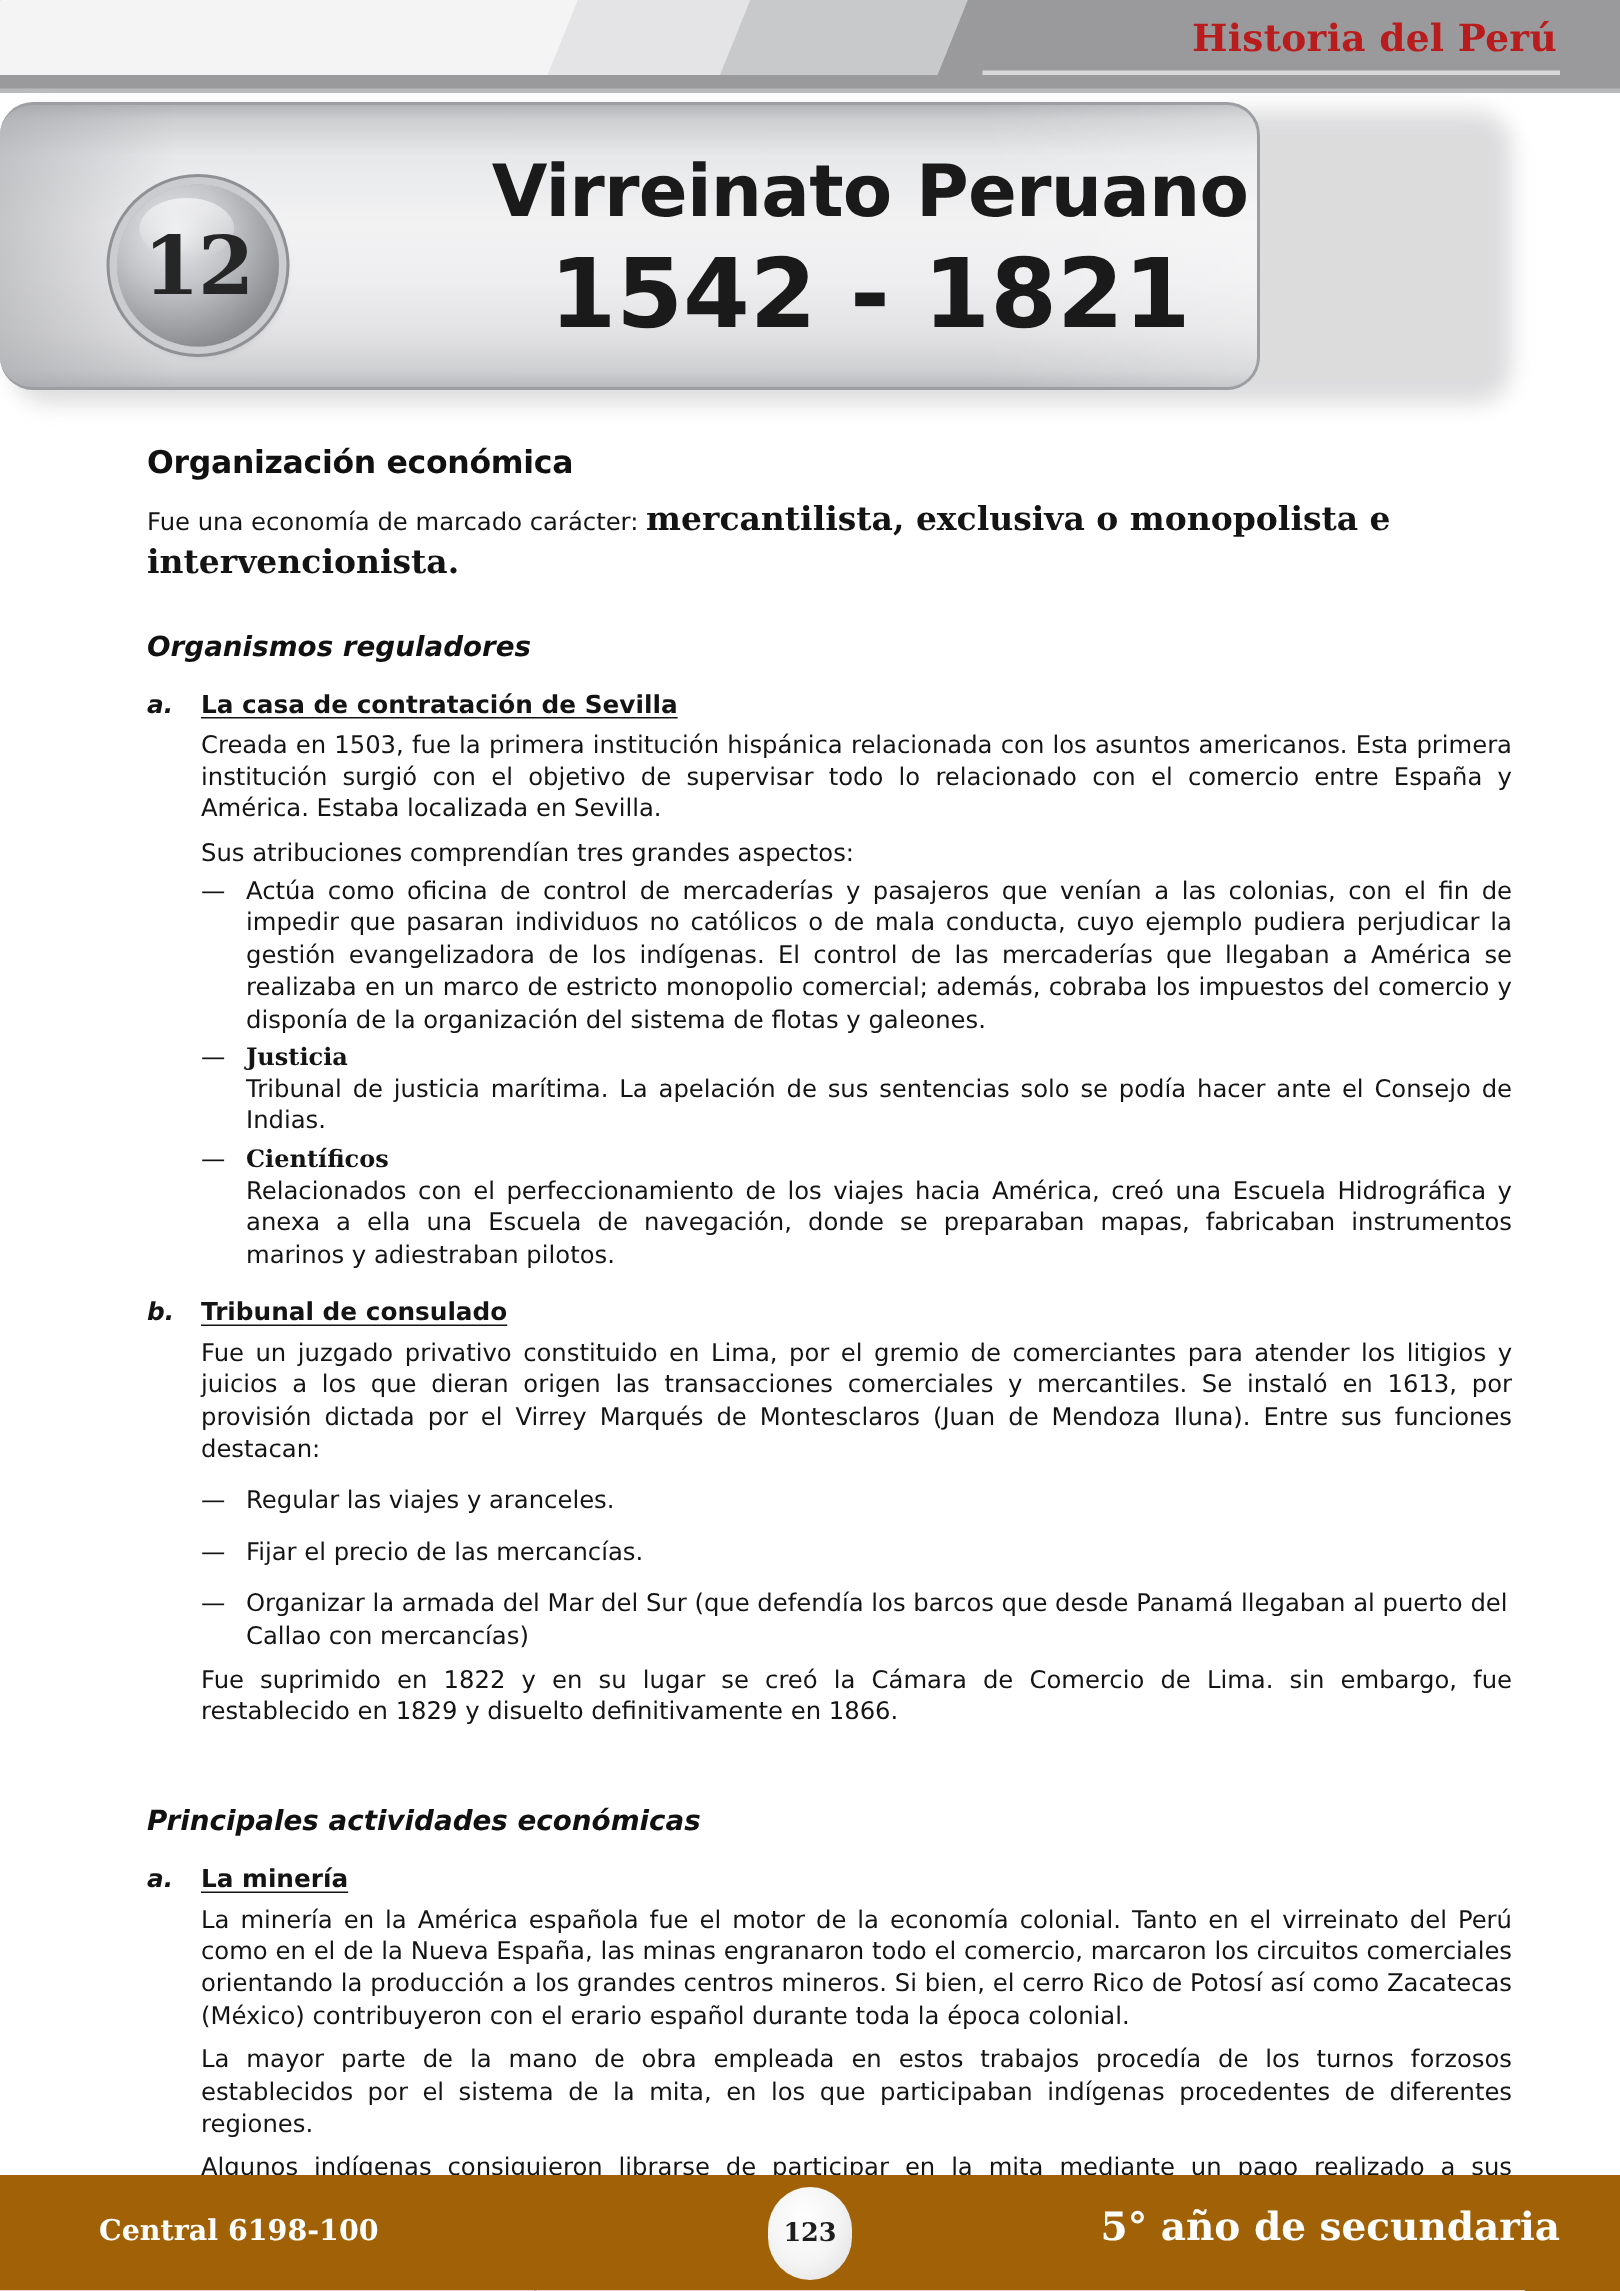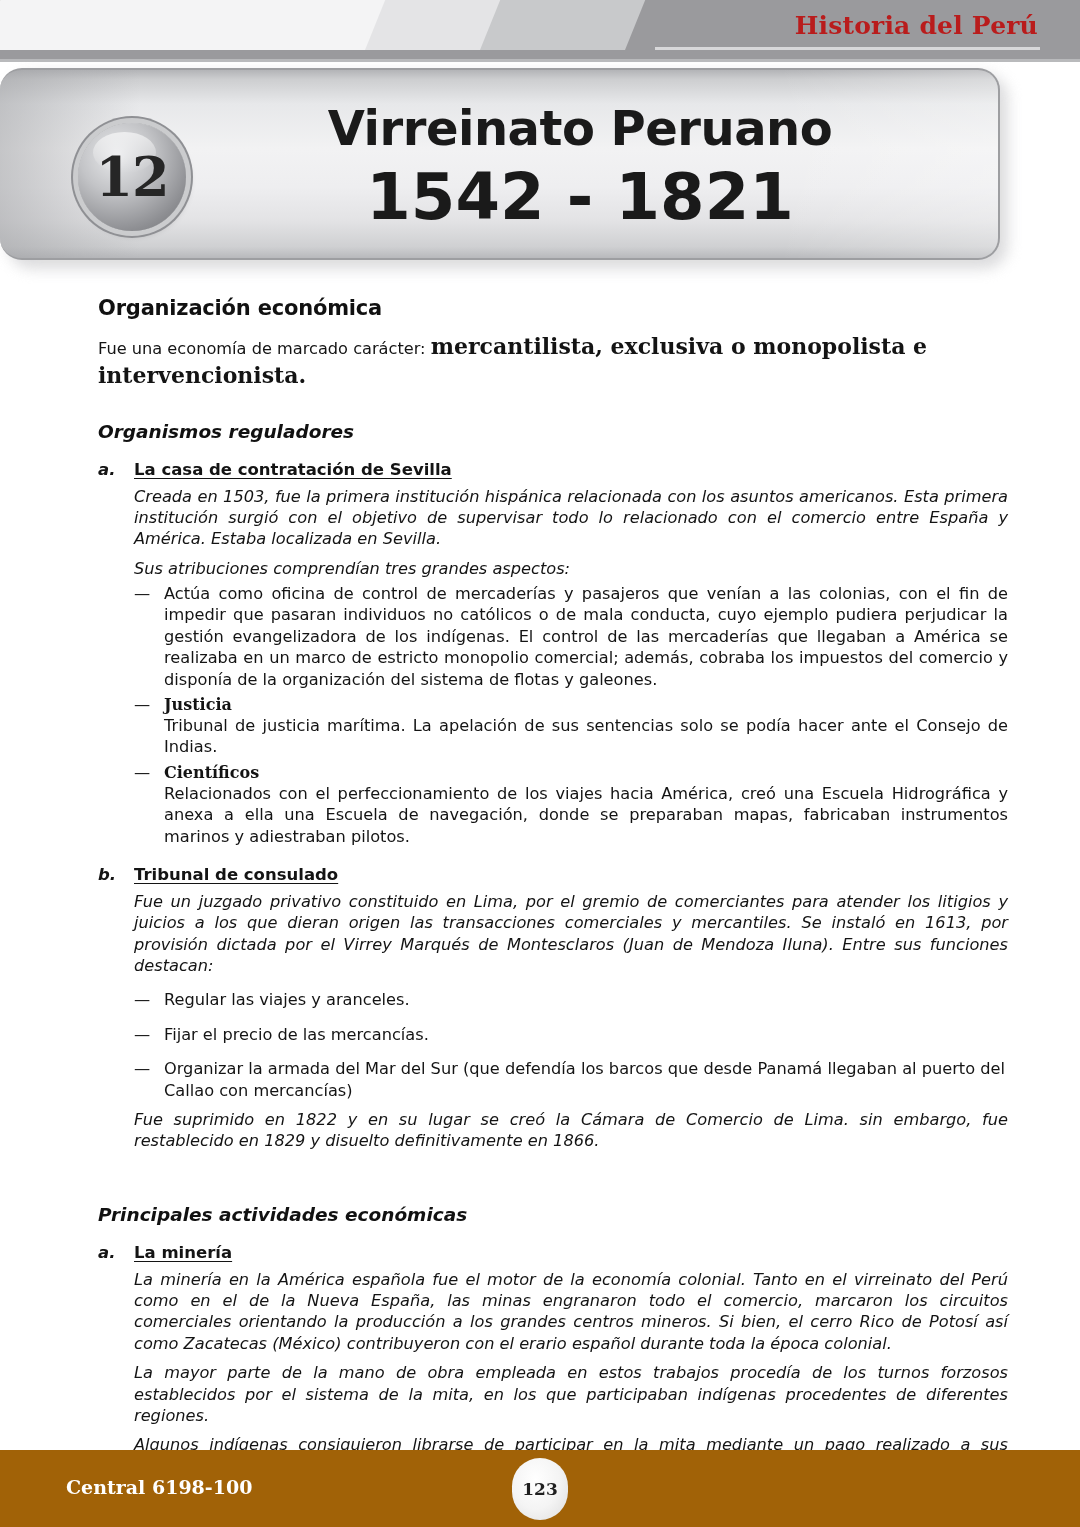"Virreinato Peruano" .banner { width: 1000px -> 840px }
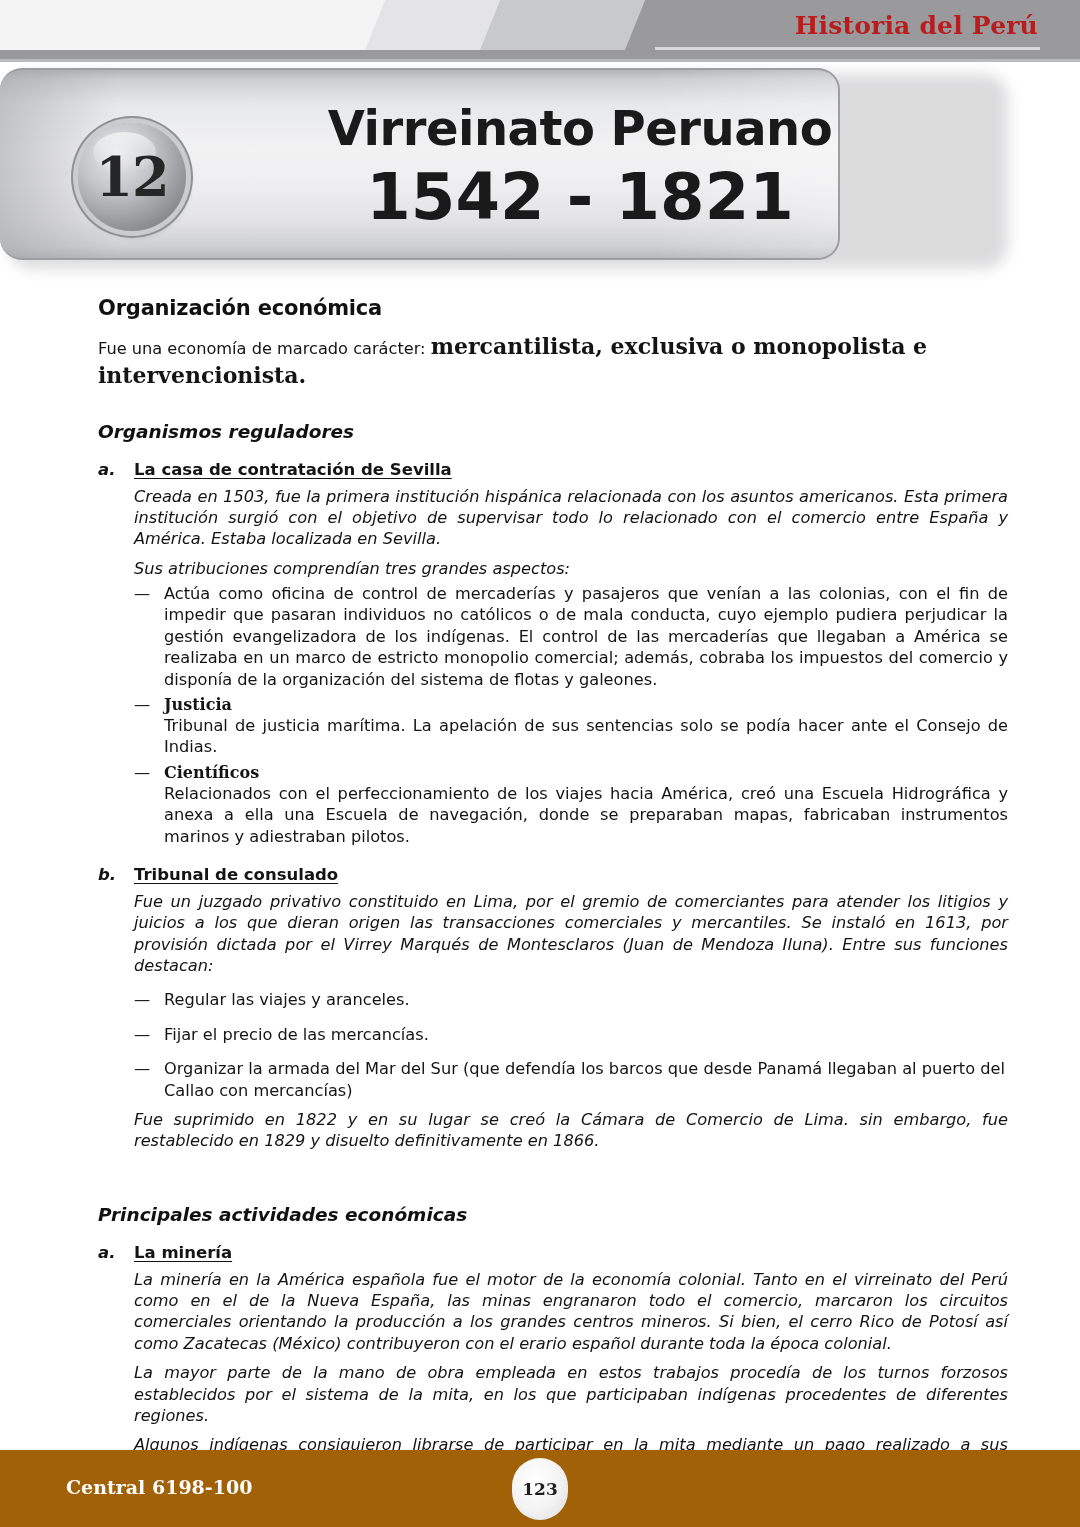"Creada en 1503, fue la" .para { font-style: italic -> none }
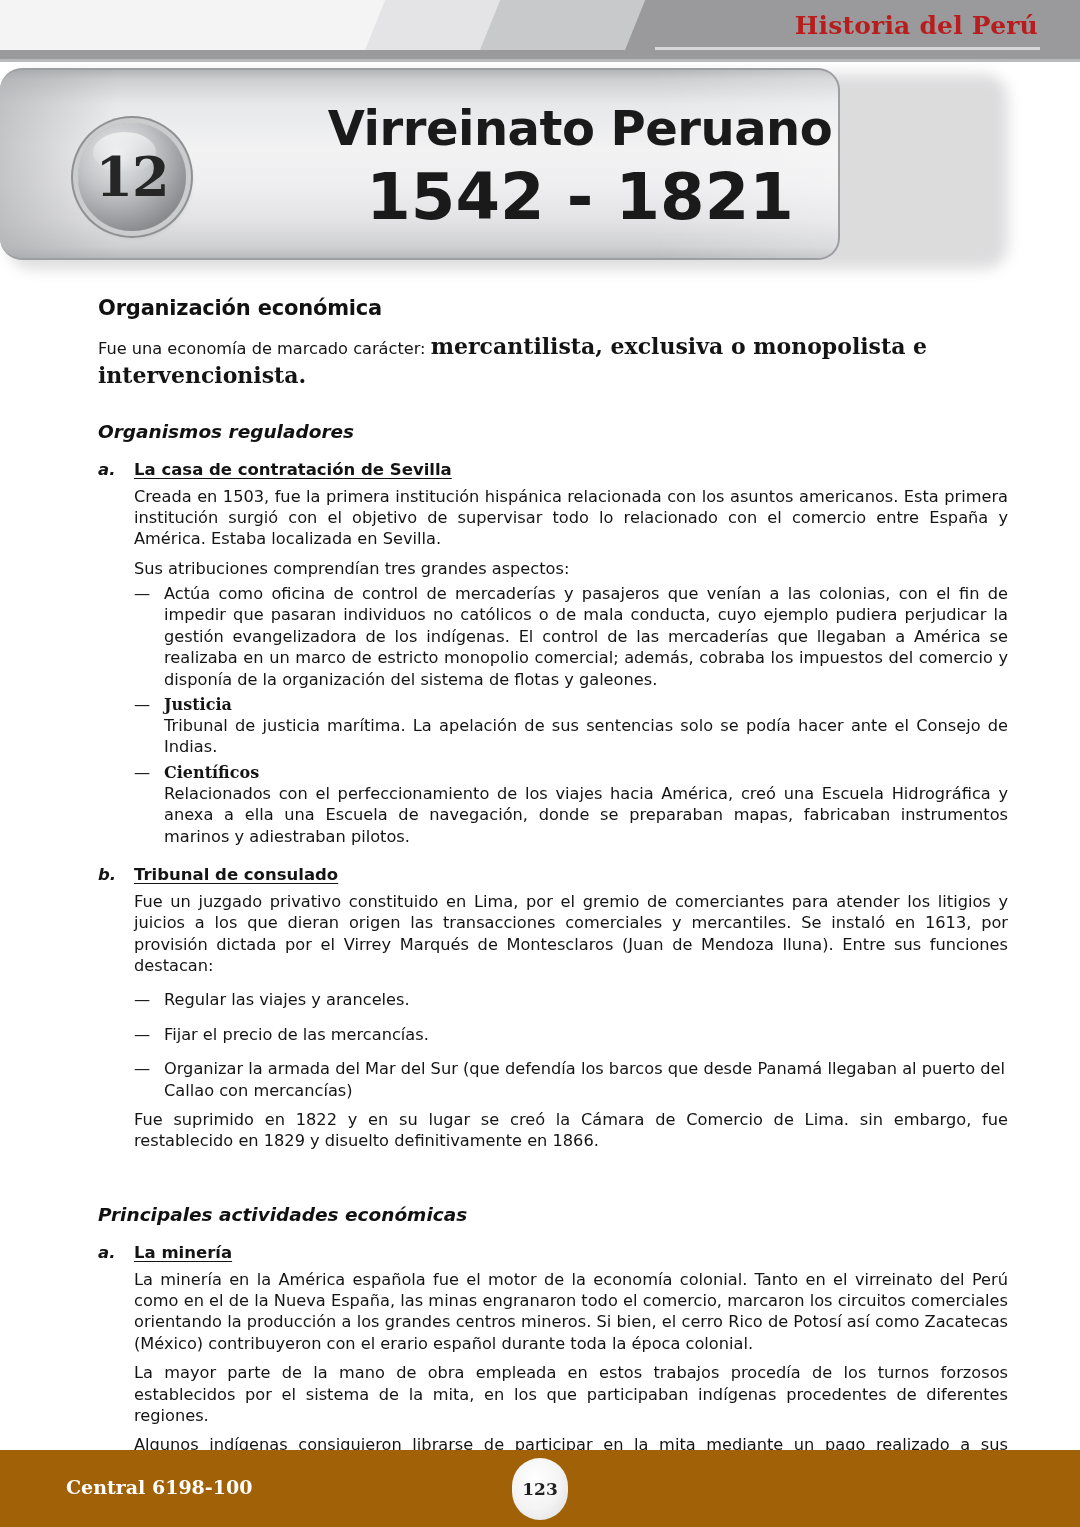"5° año de secundaria" div.footer-right { html: none -> <div>5° año de secundaria</div> }
